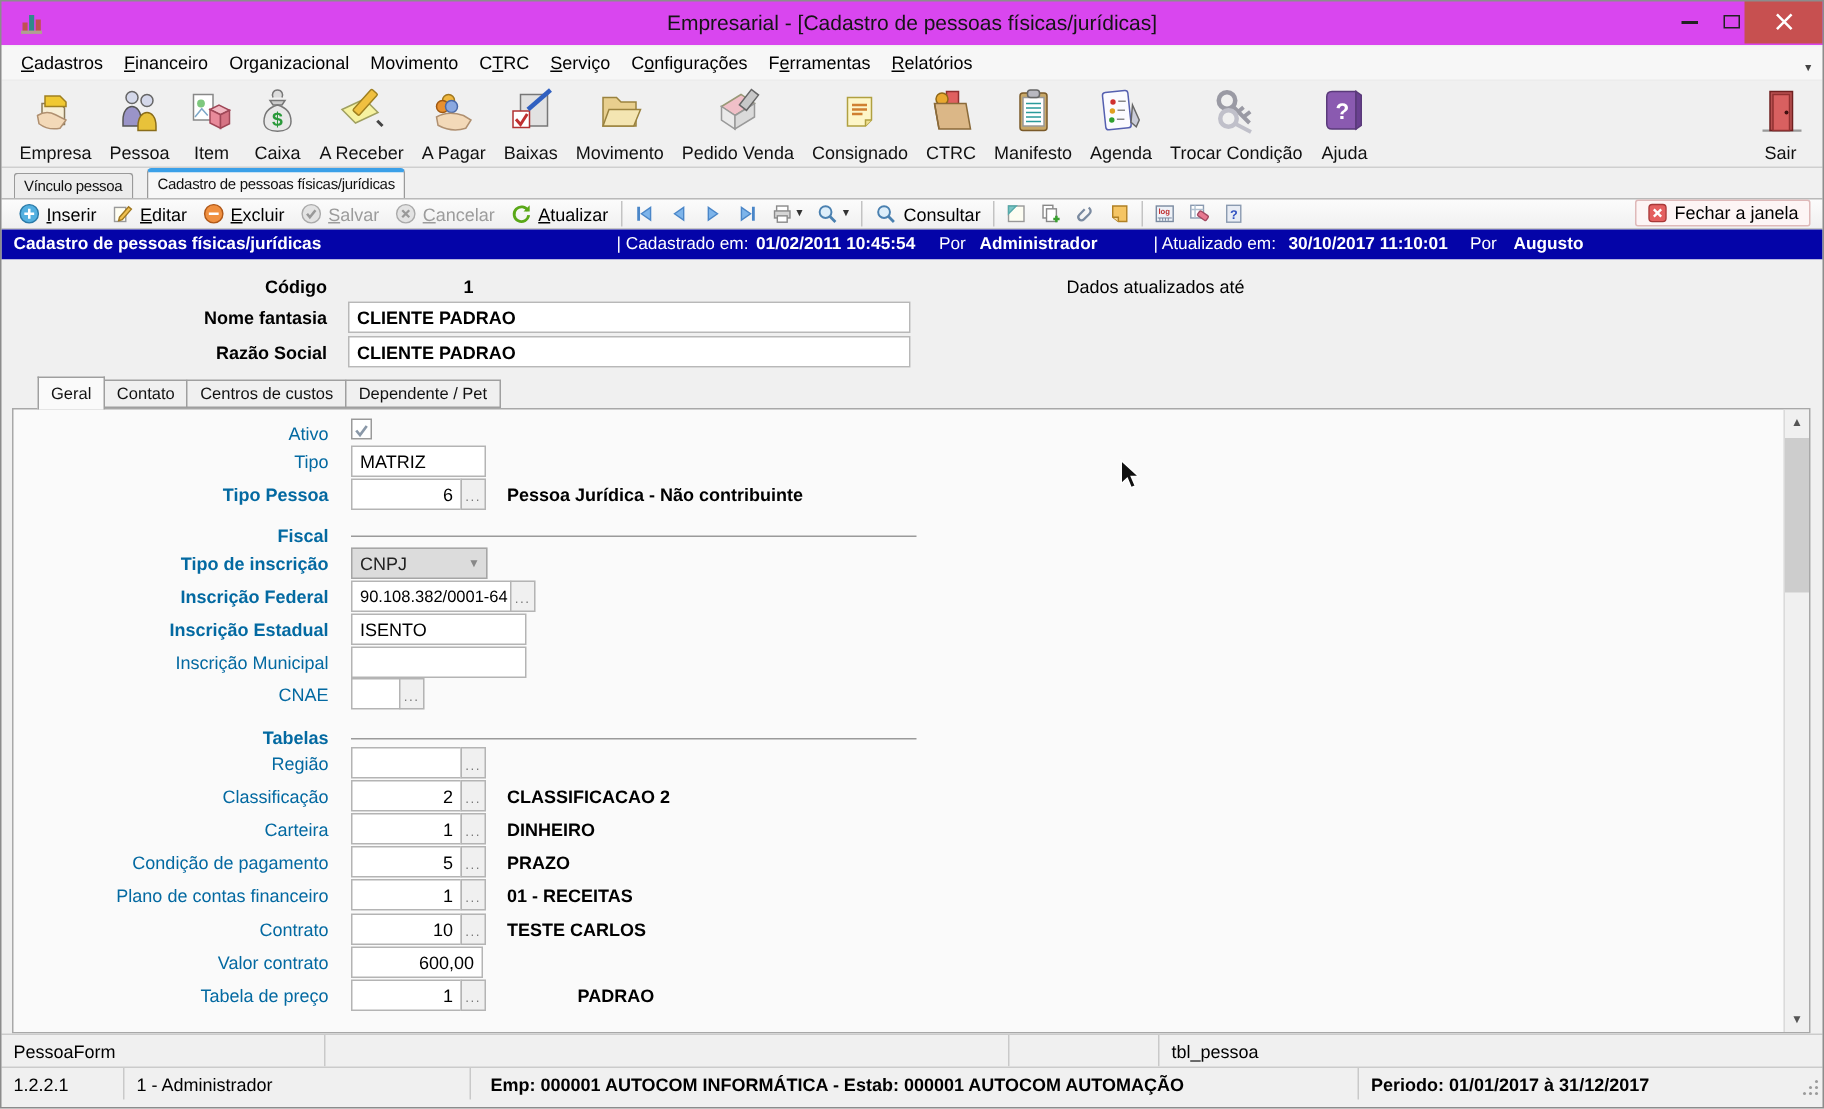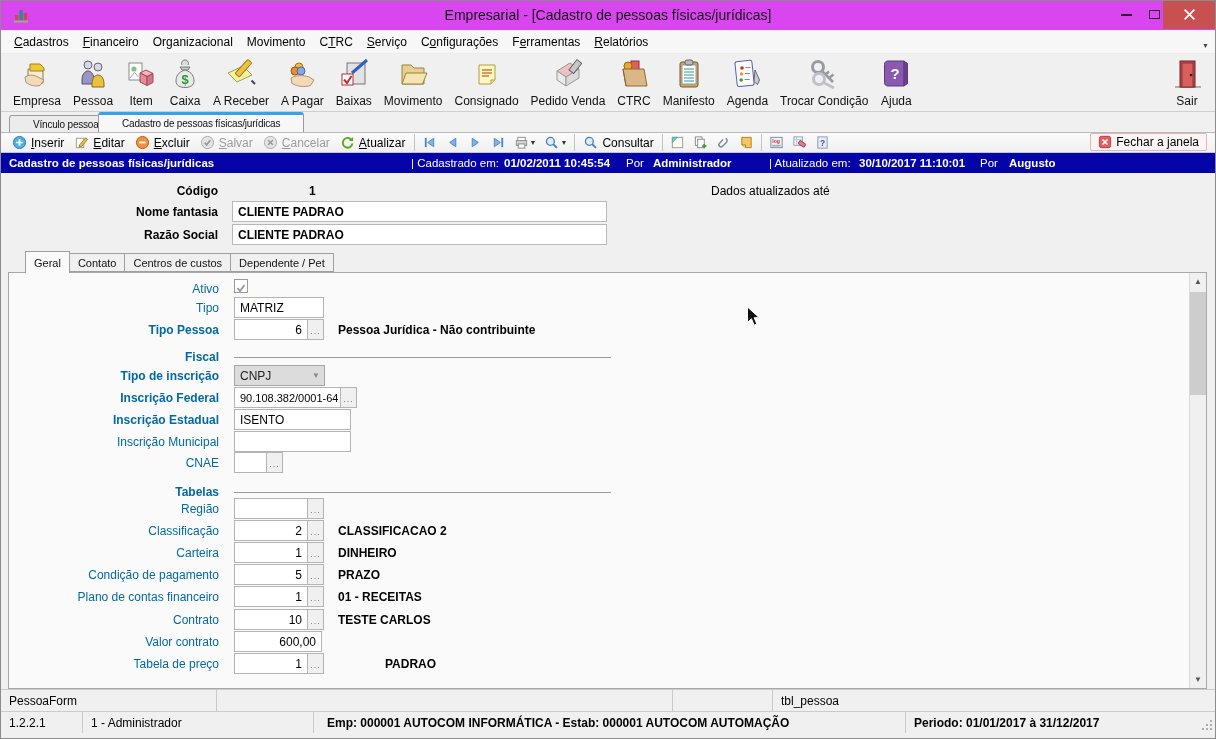"Consignado" div.tb-btn { order: before "Pedido Venda" -> after "Pedido Venda" }
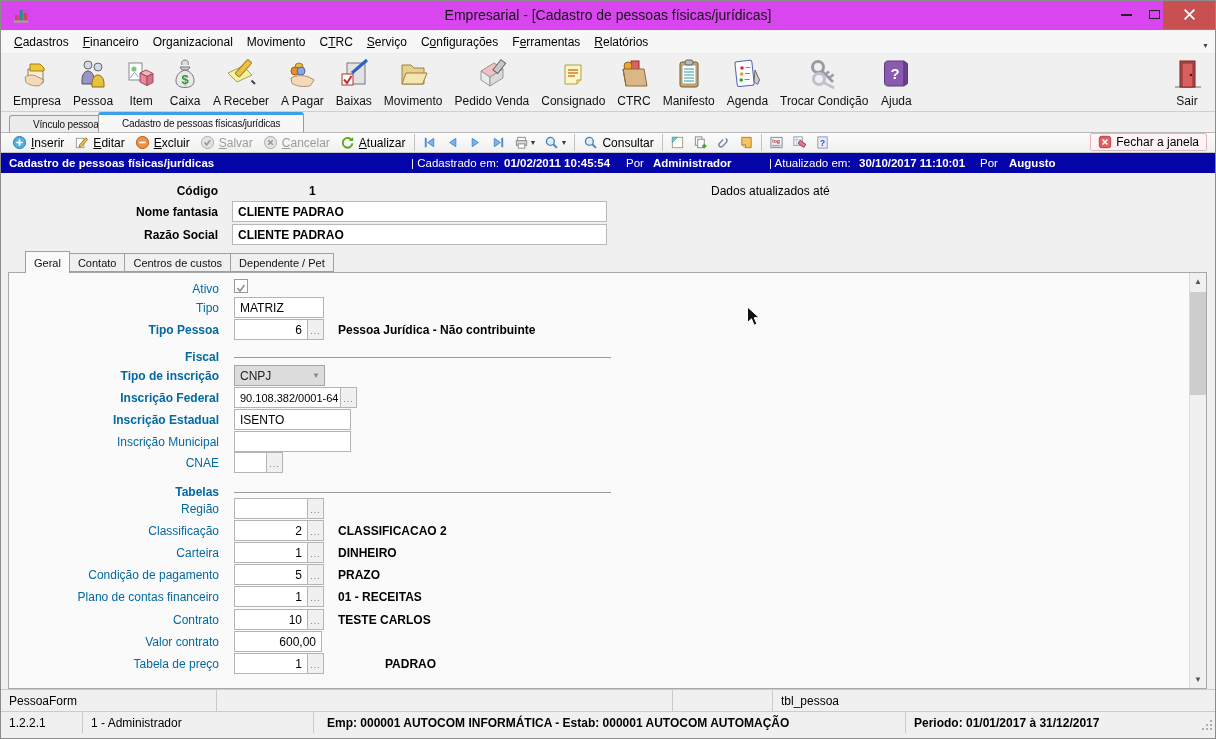"Vínculo pessoa" .ptab { padding: 0 23px -> 0 6px }
